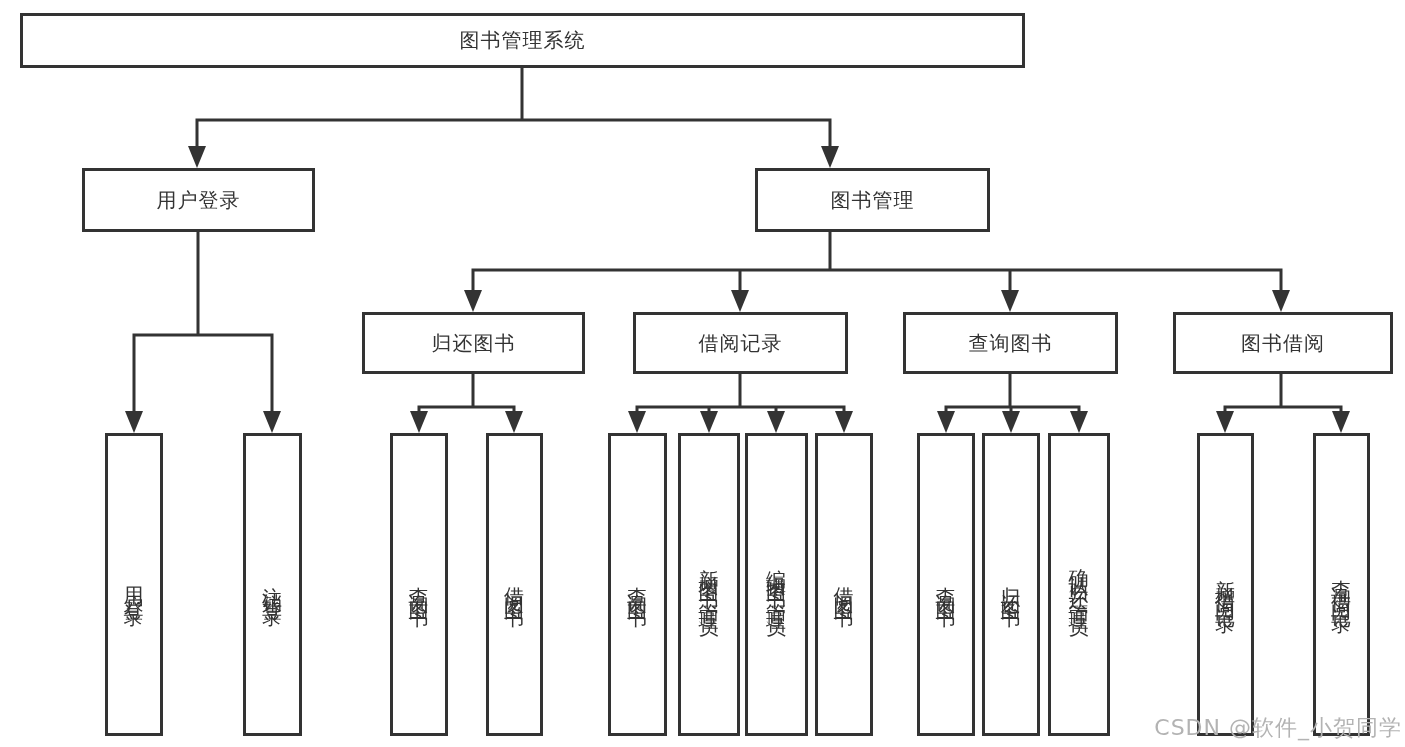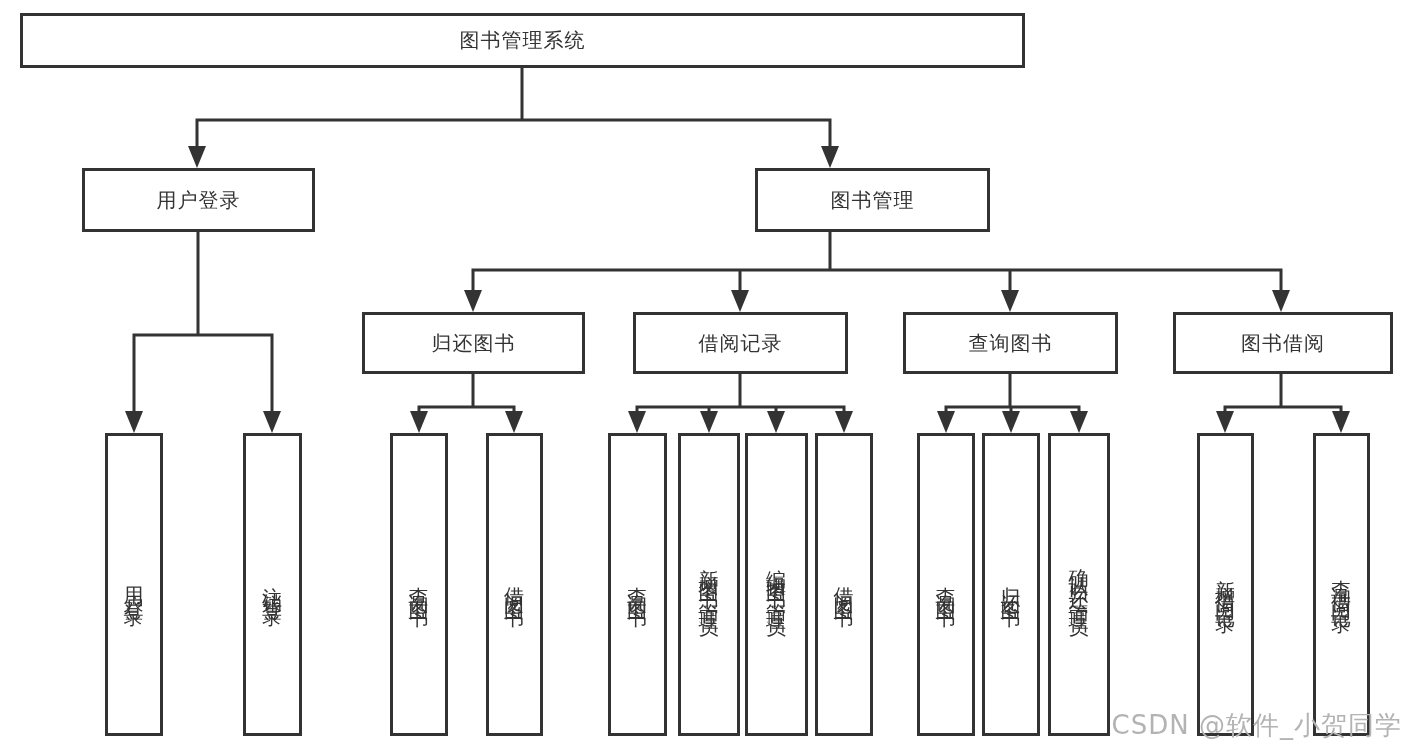"CSDN @软件_小贺同学" .watermark { font-size: 26px -> 22px }
